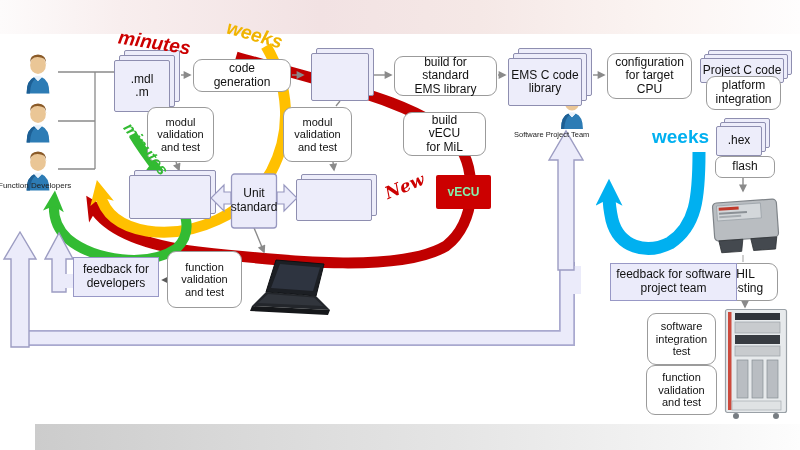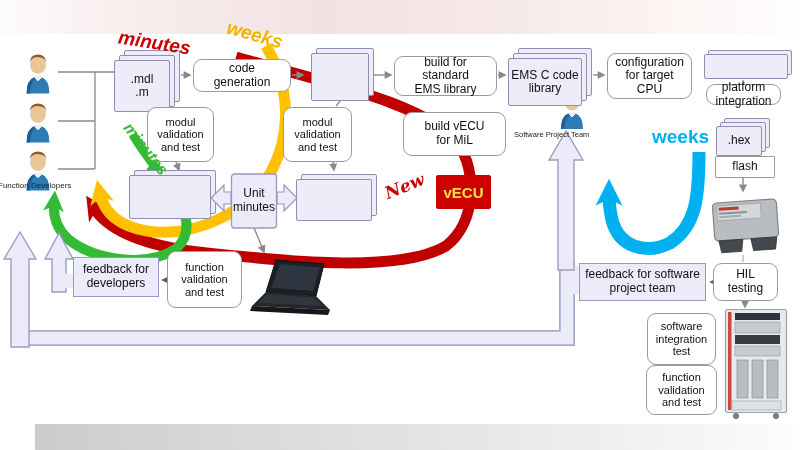"Project C code" div.pg { html: none -> <div>Project C code</div> }
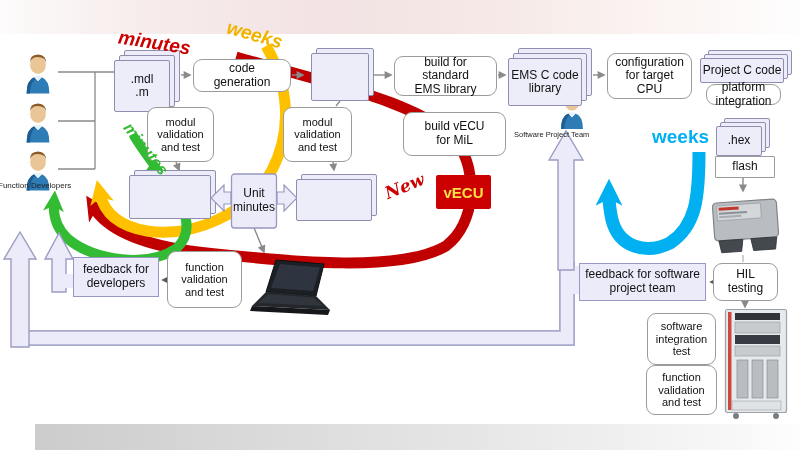"platform integration" div.proc { height: 21px -> 34px; top: 84px -> 76px }
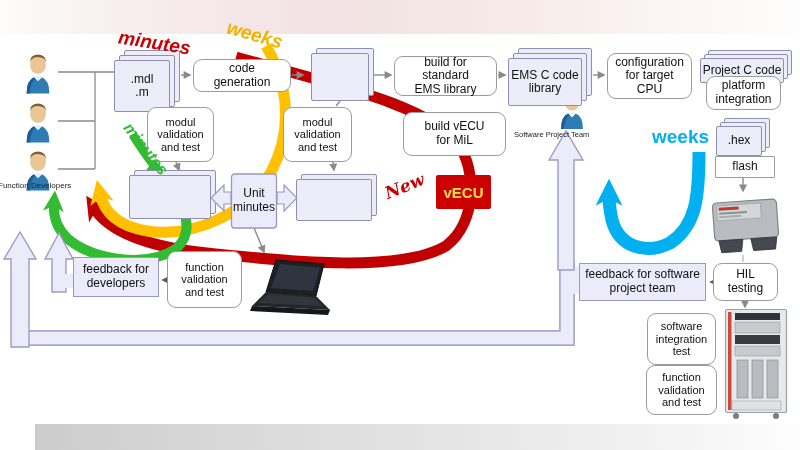"build vECU for MiL" div.proc { width: 103px -> 83px }
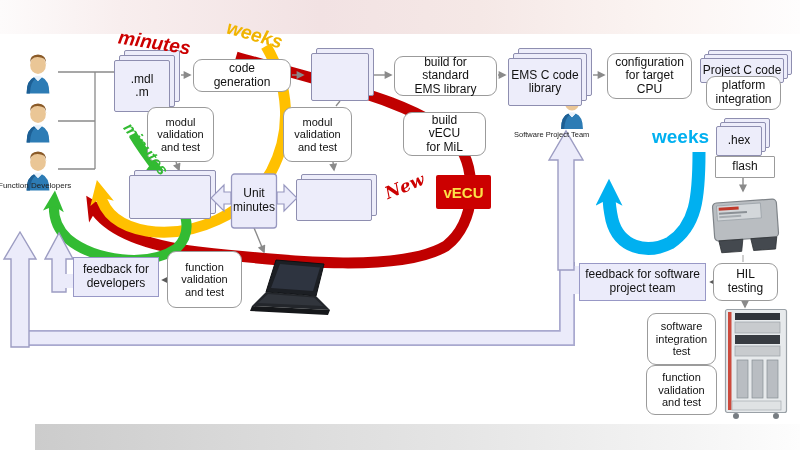"flash" div.proc { border-radius: 1px -> 7px }
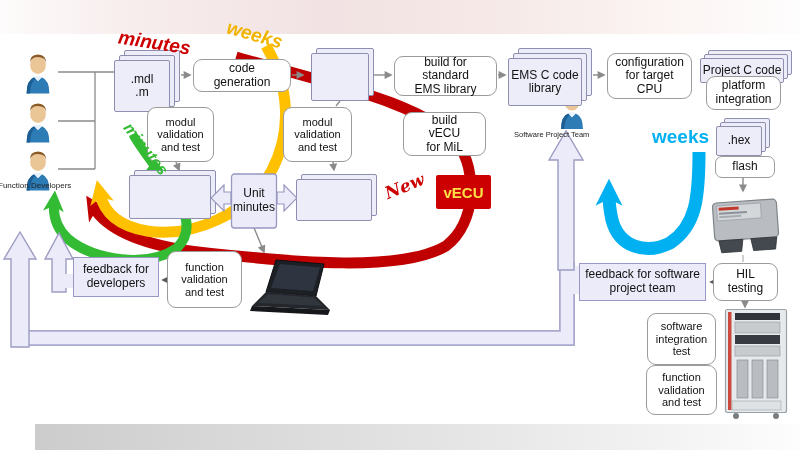"Unit minutes" div.txt { text: minutes -> standard }
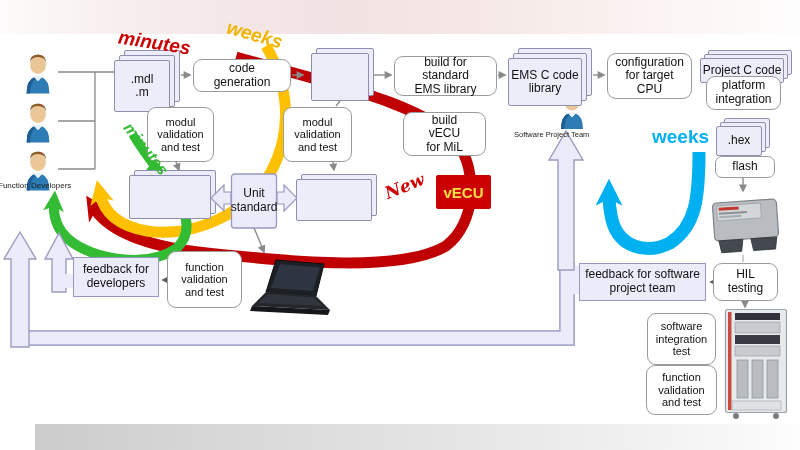"vECU" .vecu { color: #fde047 -> #86efac; font-size: 15px -> 12px }
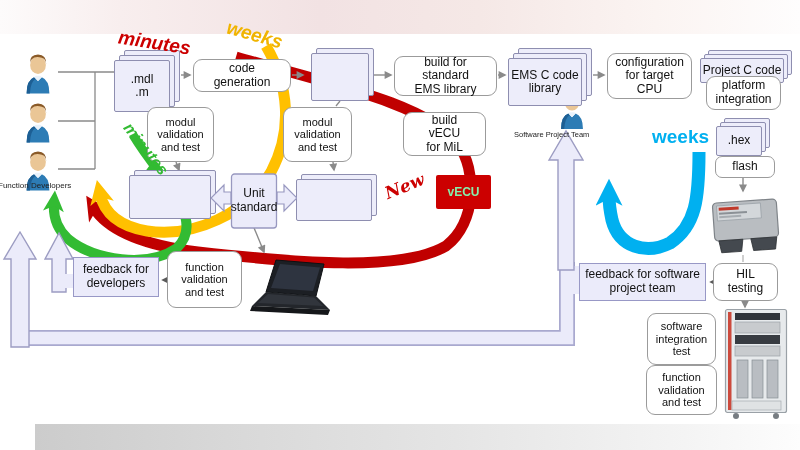"feedback for software project team" div.fbx { left: 579px -> 610px }
